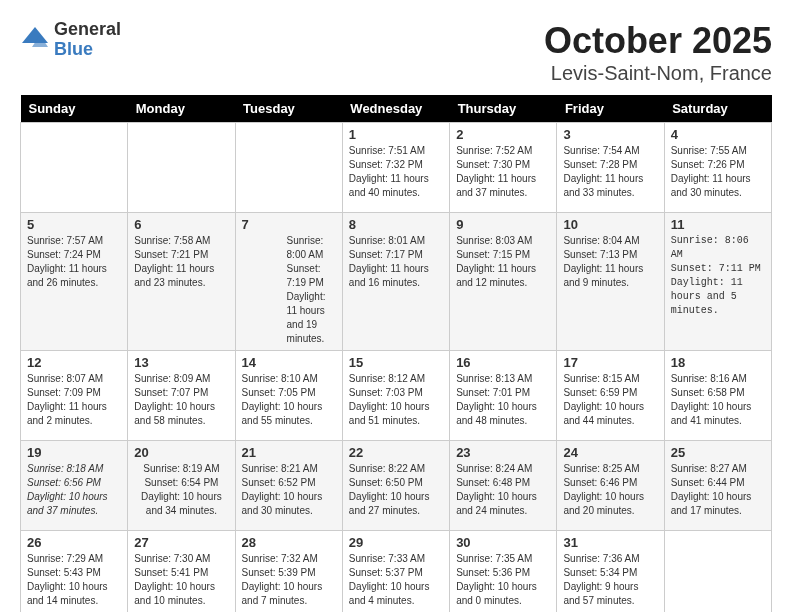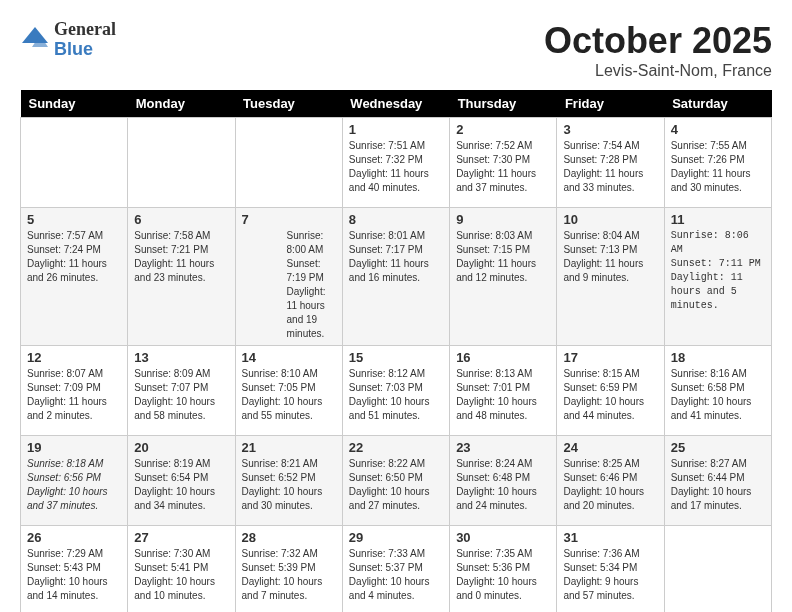"General" .logo-general { font-family: Liberation Serif, serif -> none }
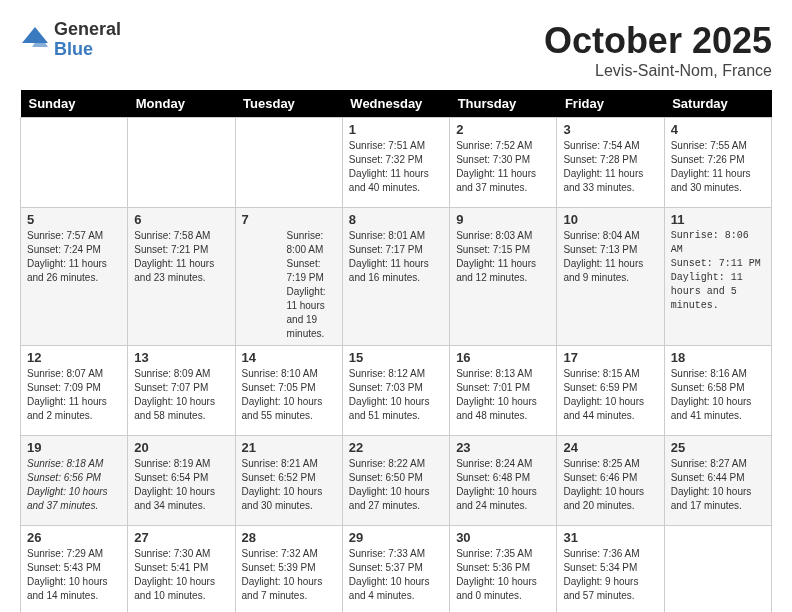"Levis-Saint-Nom, France" .location { font-size: 16px -> 20px }
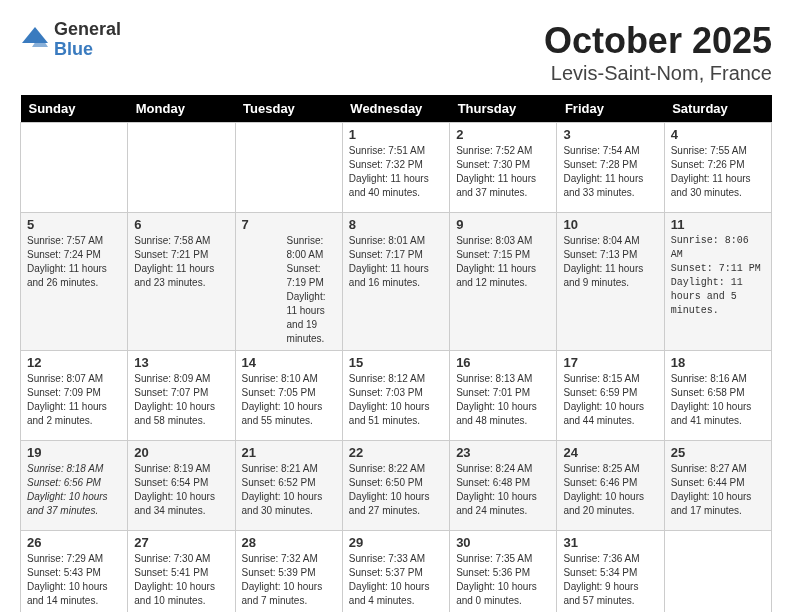"Sunrise: 8:19 AM" div.day-info { text-align: none -> center }
